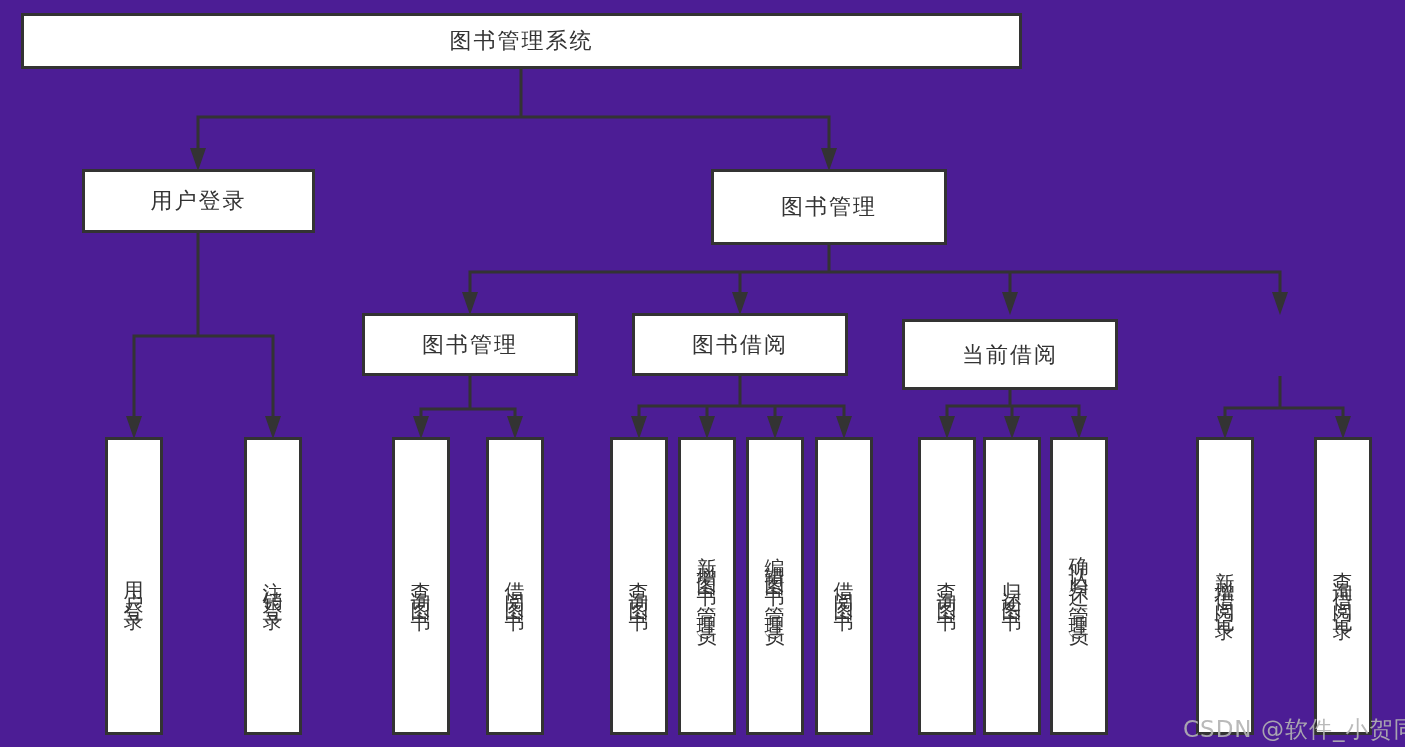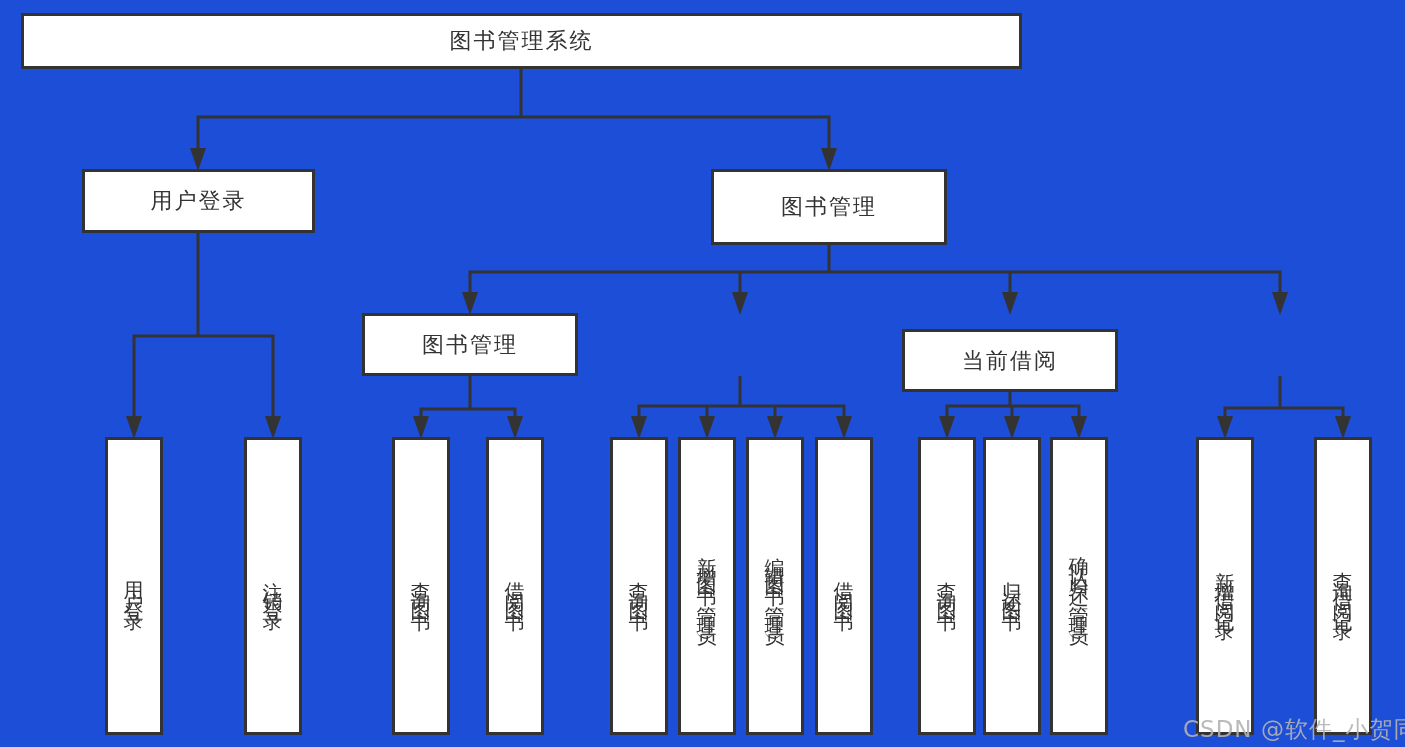"图书管理系统" #canvas { background: #1d4ed8 -> #4c1d95 }
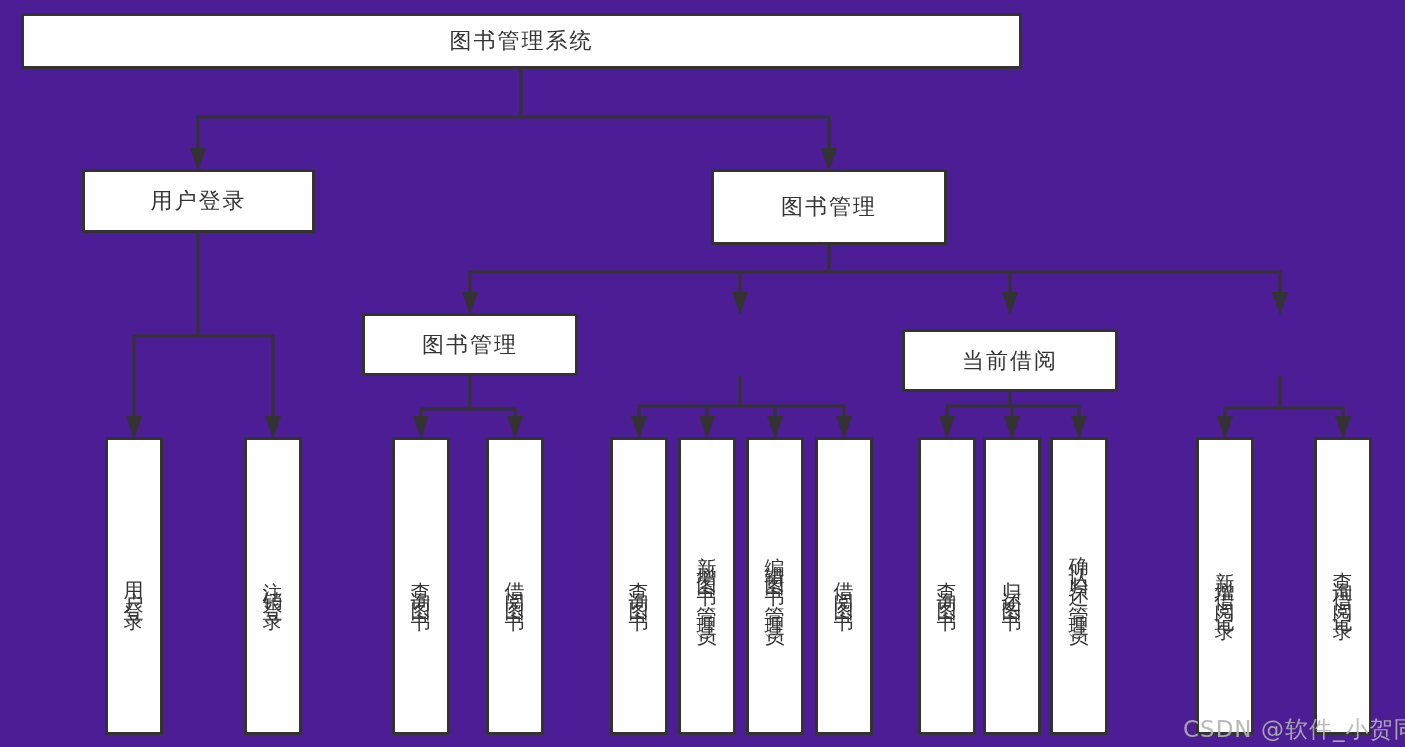"图书借阅" div.box { html: none -> <div> <span>图书借阅</span> </div> }
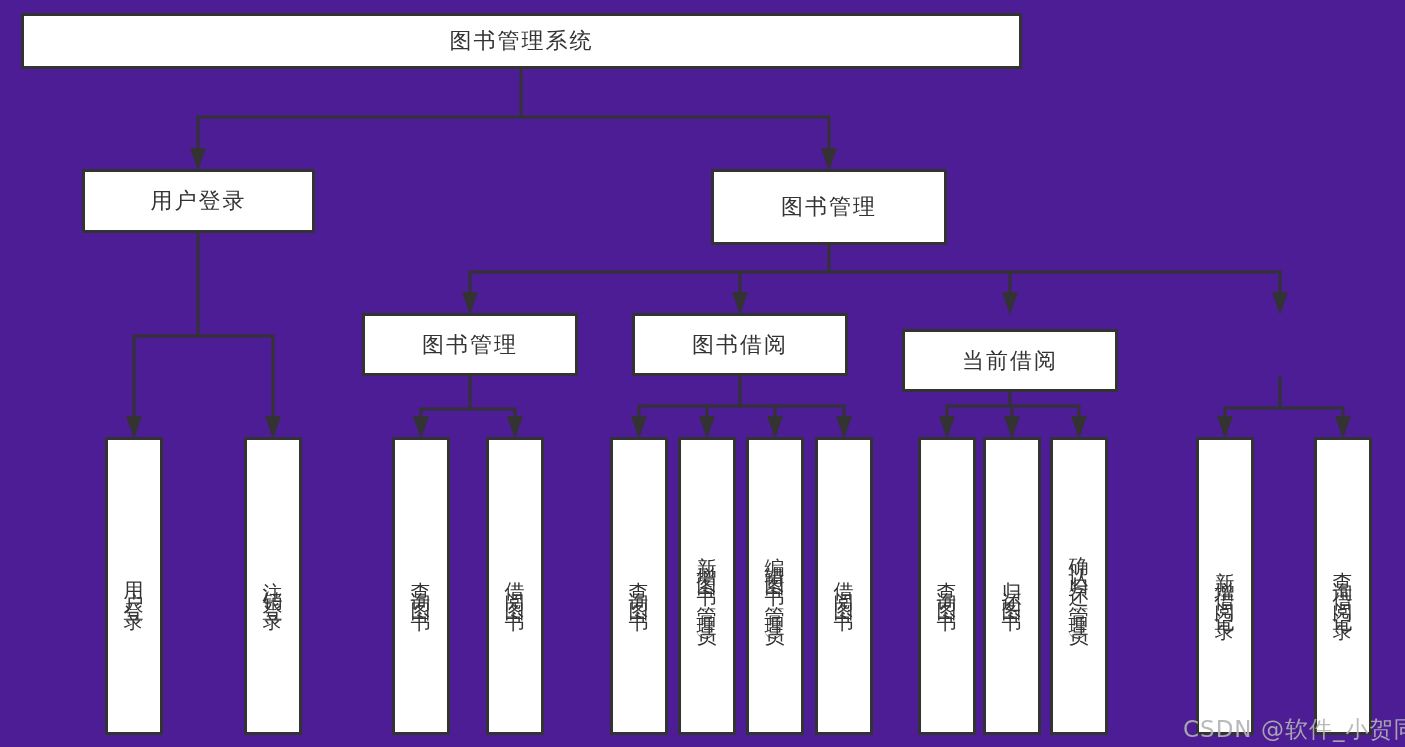"当前借阅" div.box { height: 63px -> 71px; top: 329px -> 319px }
